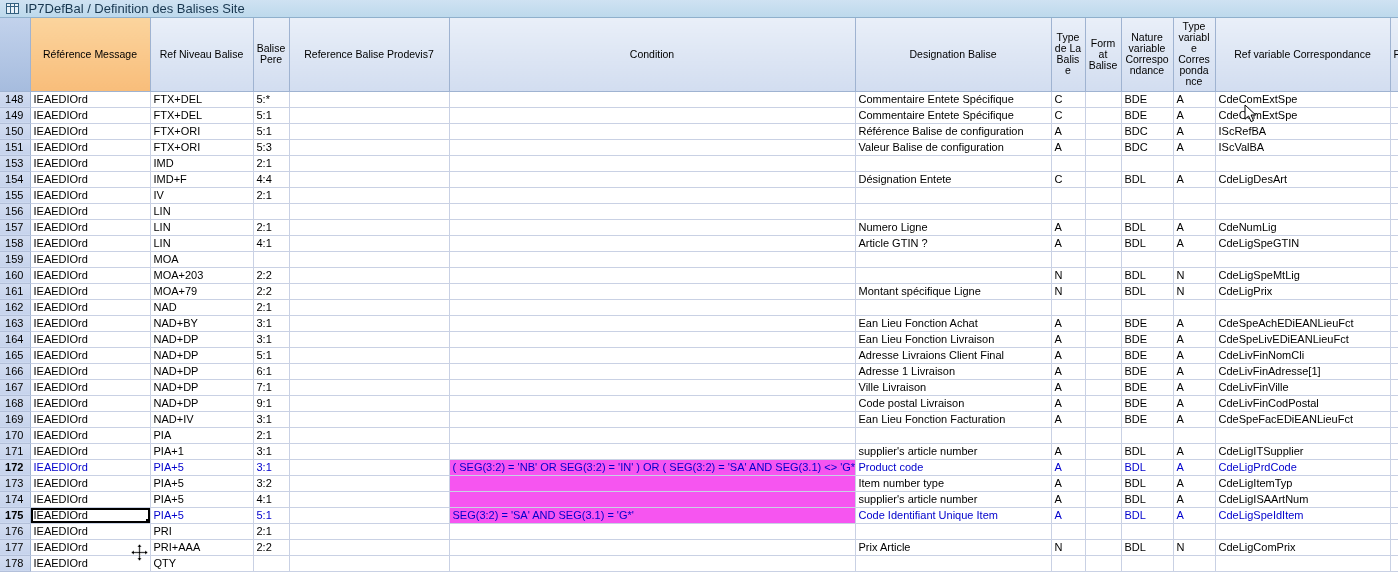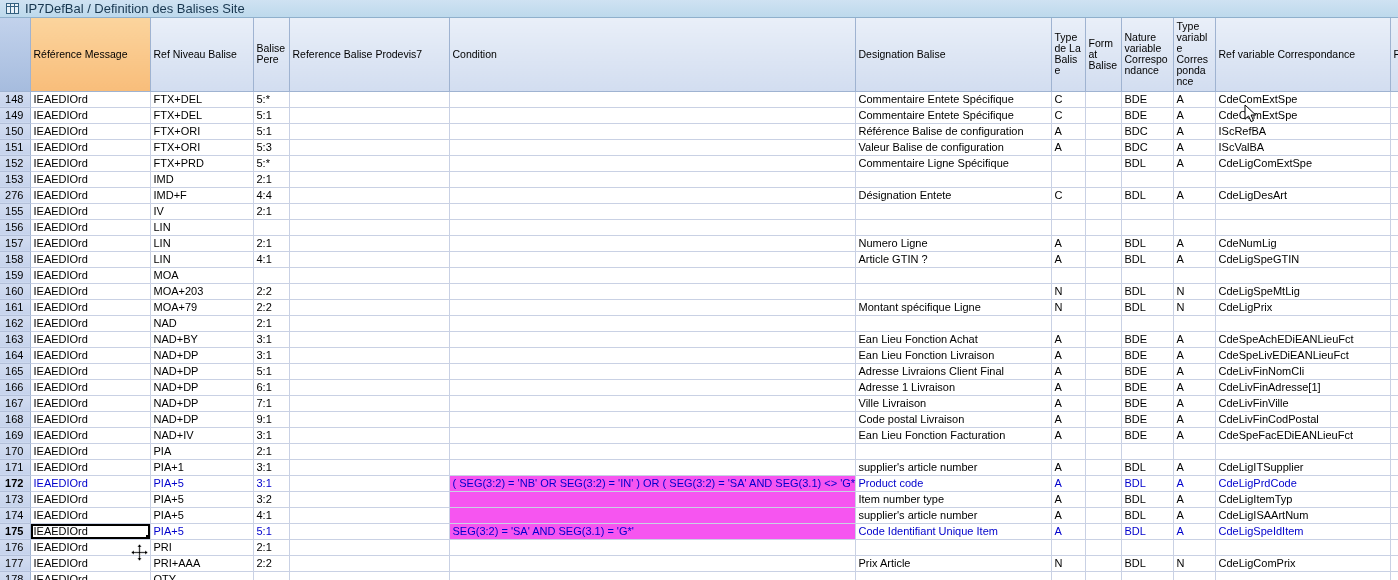"Type variable Correspondance" thead th { text-align: left -> center }
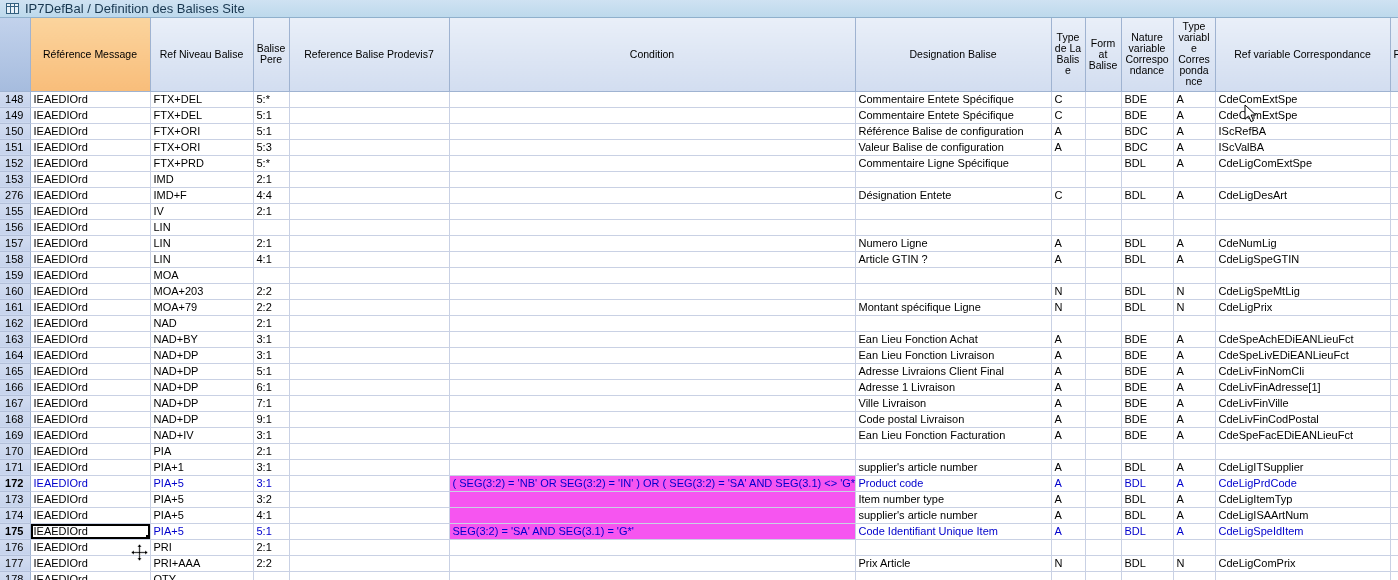"152" tr { html: <tr> <th>152</th> <td>IEAEDIOrd</td> <td>FTX+PRD</td> <td>5:*</td> <td></td> <td></td> <td>Commentaire Ligne Spécifique</td> <td></td> <td></td> <td>BDL</td> <td>A</td> <td>CdeLigComExtSpe</td> <td></td> </tr> -> none }
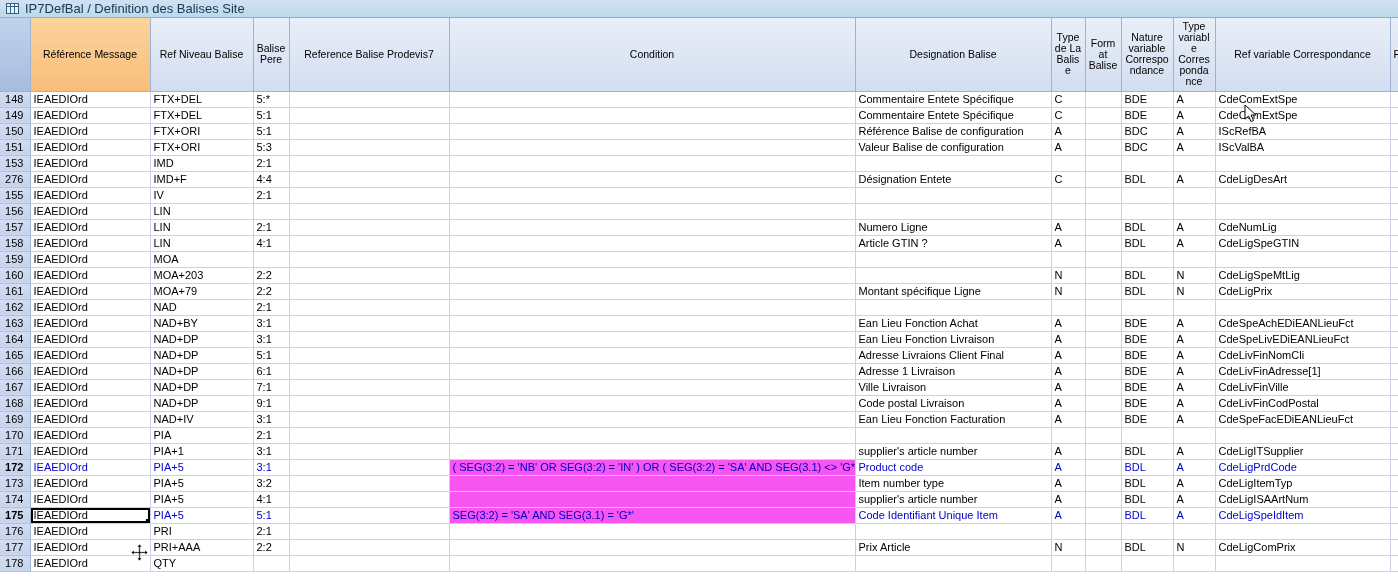"276" th.rowhead { text: 276 -> 154 }
